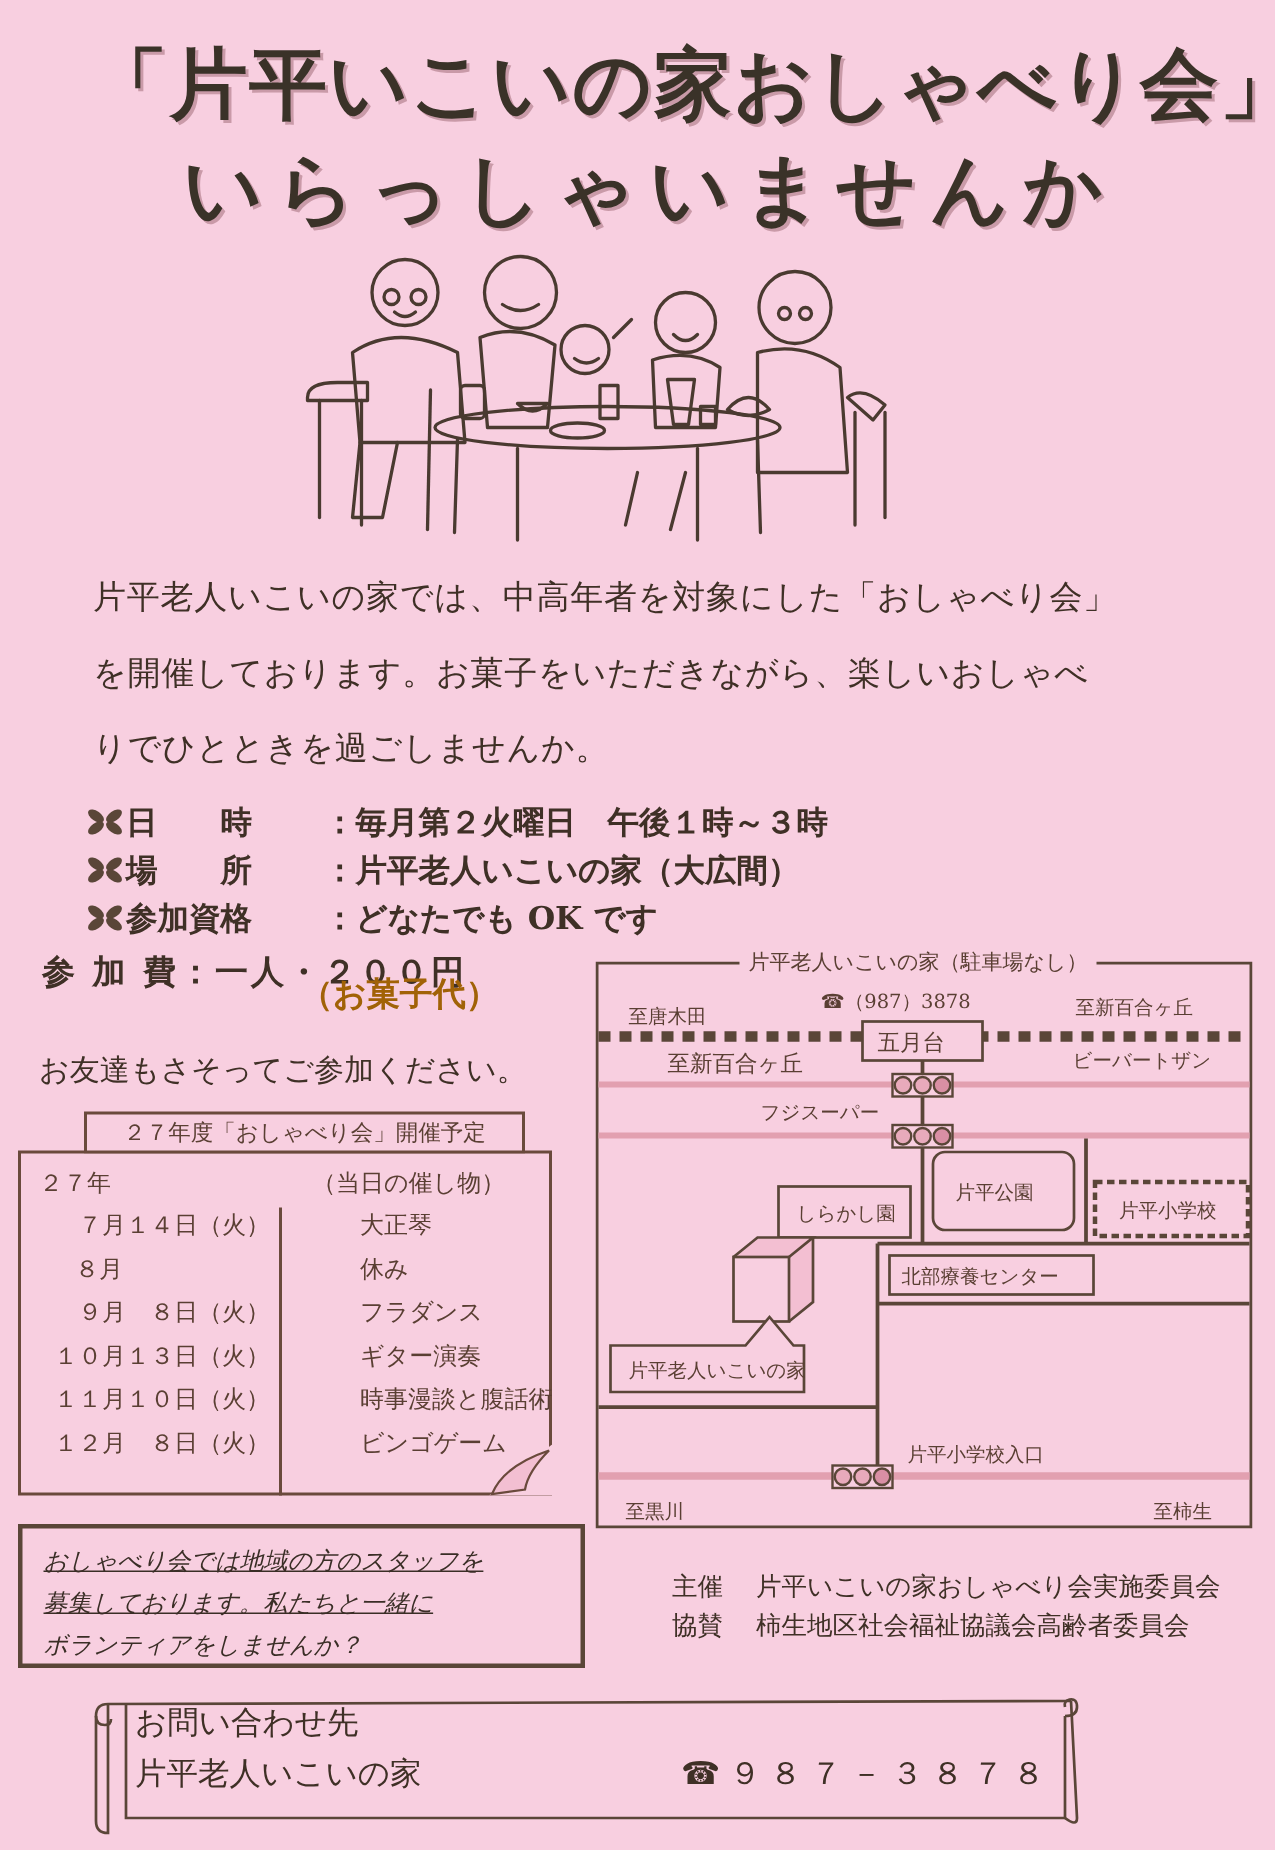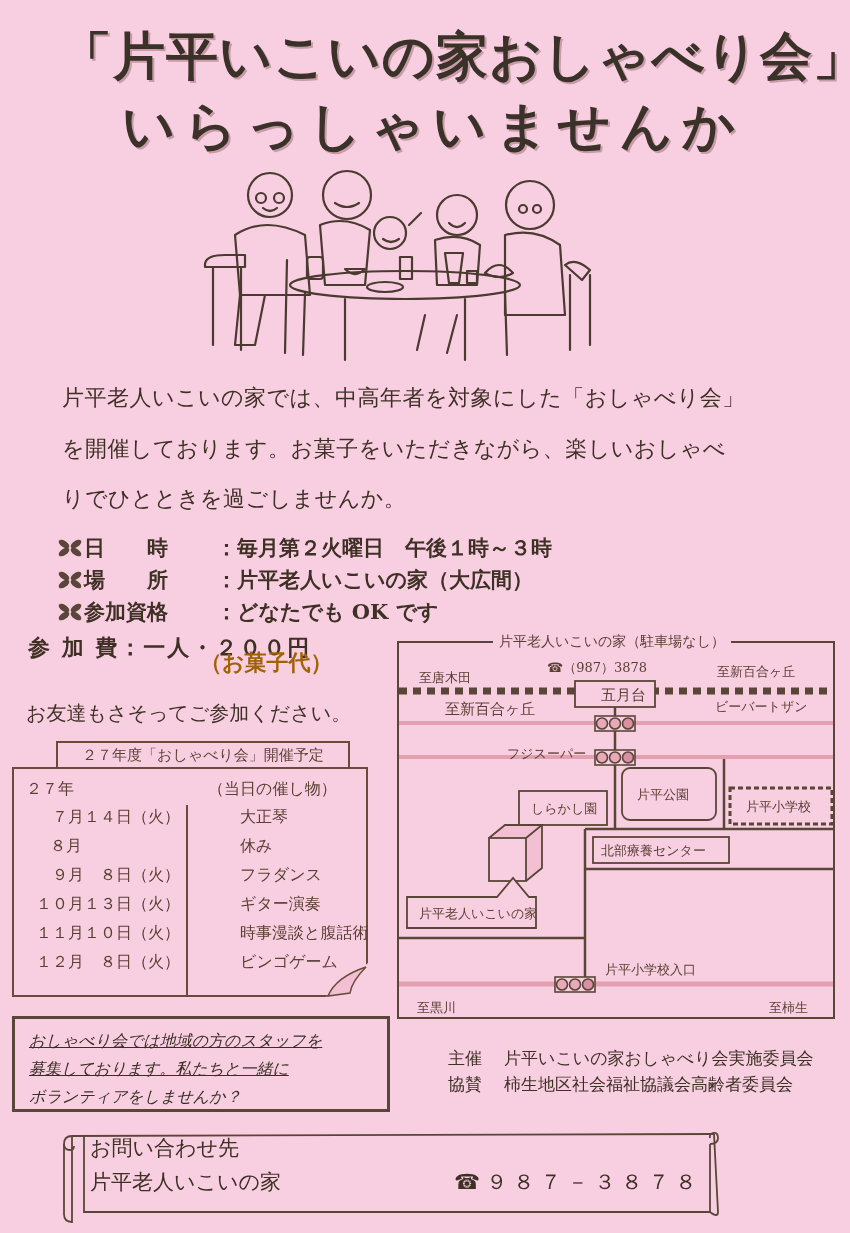"五月台" div.map-label { left: 204px -> 188px }
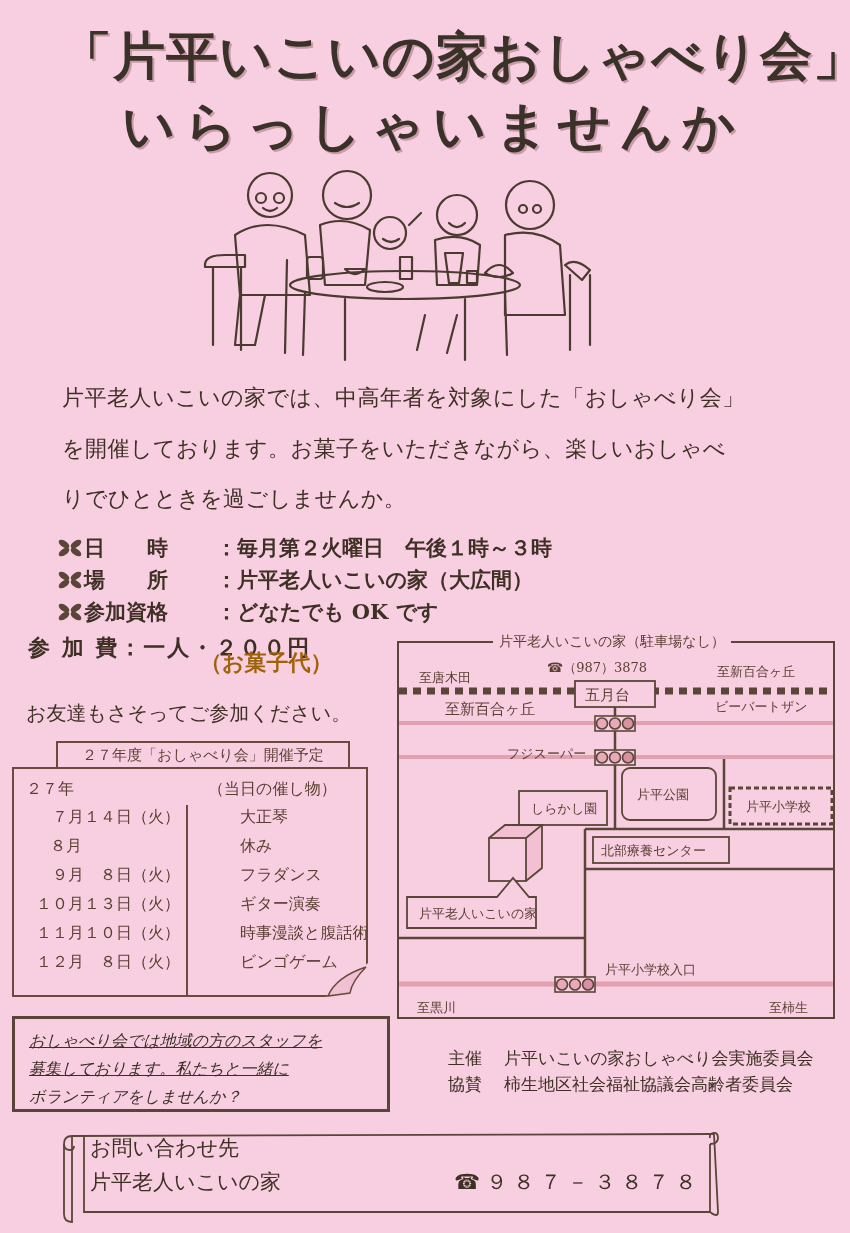"フジスーパー" div.map-label { top: 104px -> 92px }
